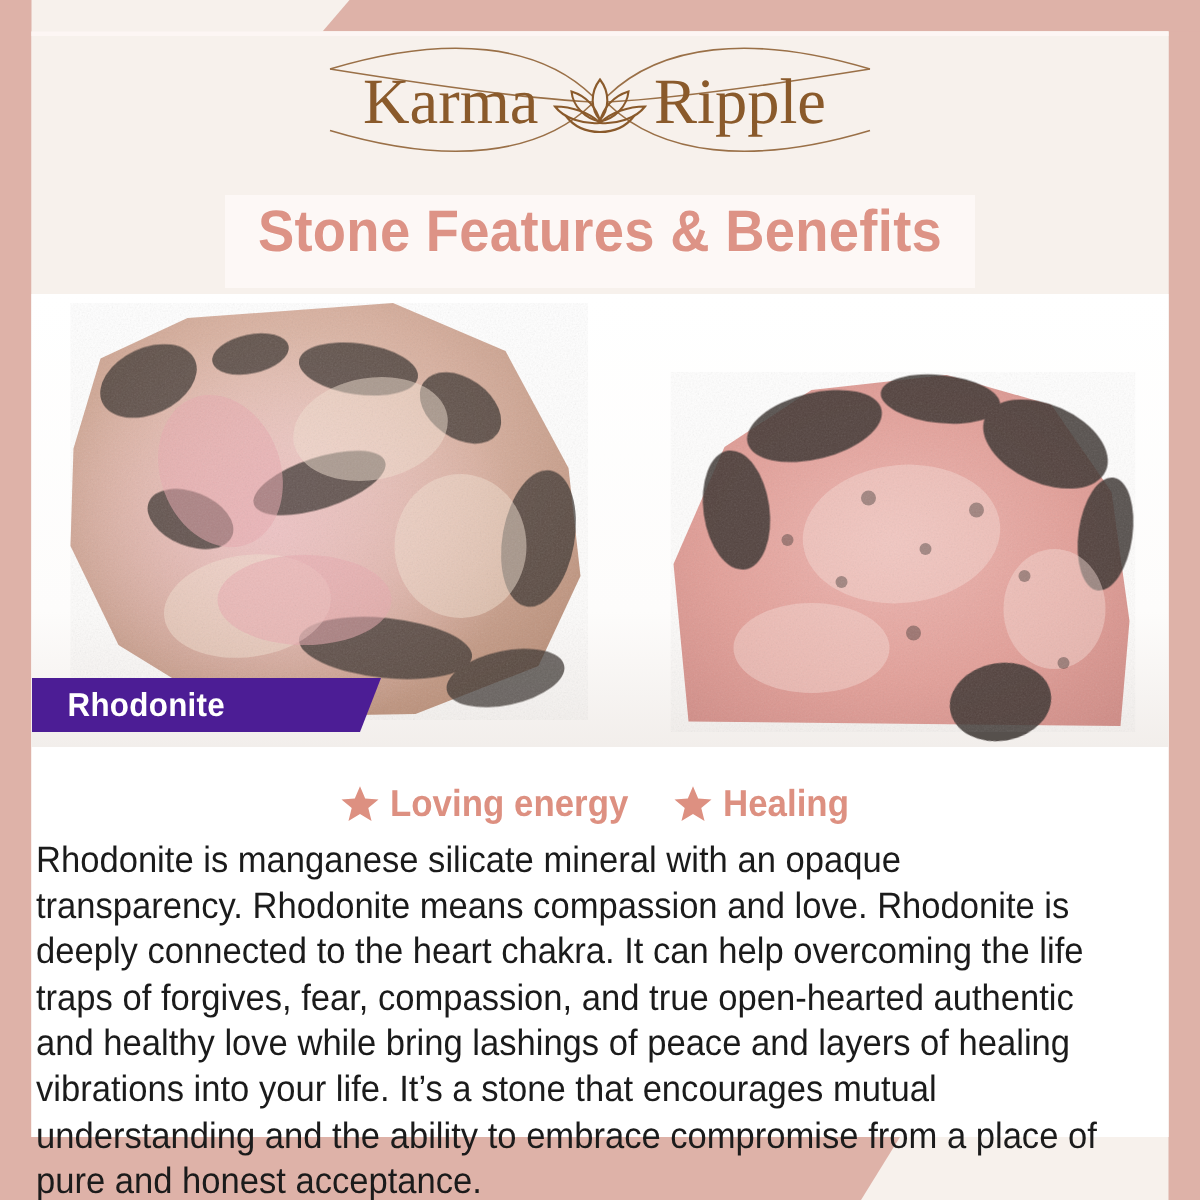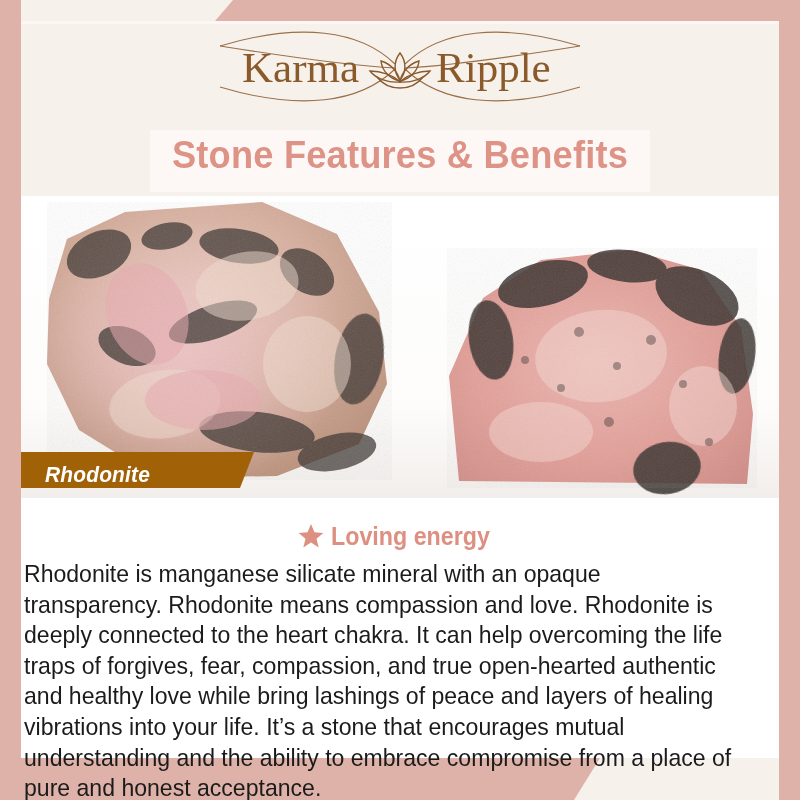"Rhodonite" .label-banner { align-items: flex-end -> center; background: #a16207 -> #4c1d95; font-style: italic -> none }
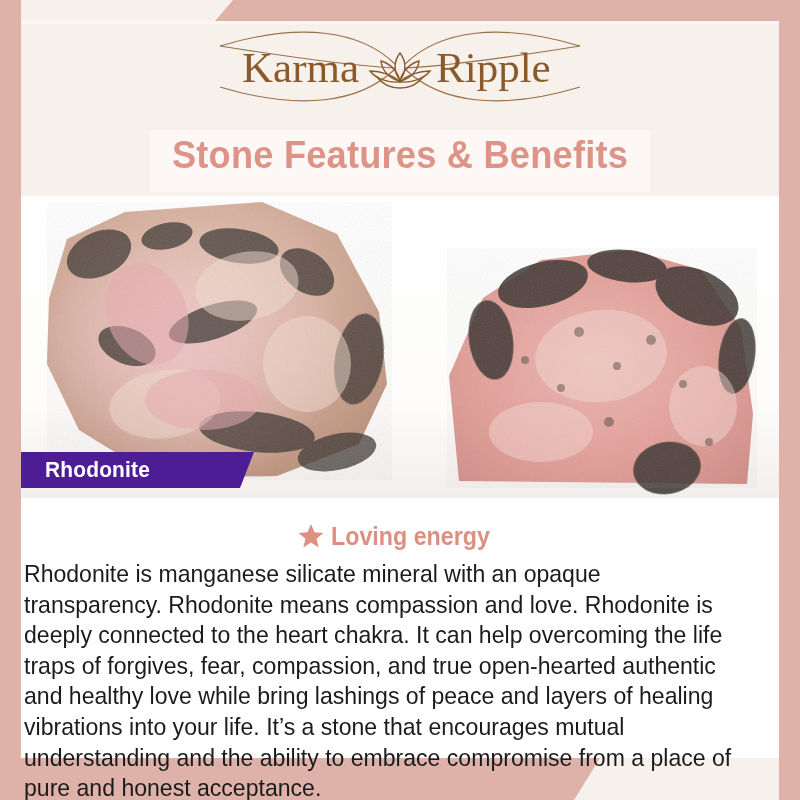"Healing" div.benefit { html: none -> <div> <svg> <polygon></polygon> </svg> <span>Healing</span> </div> }
